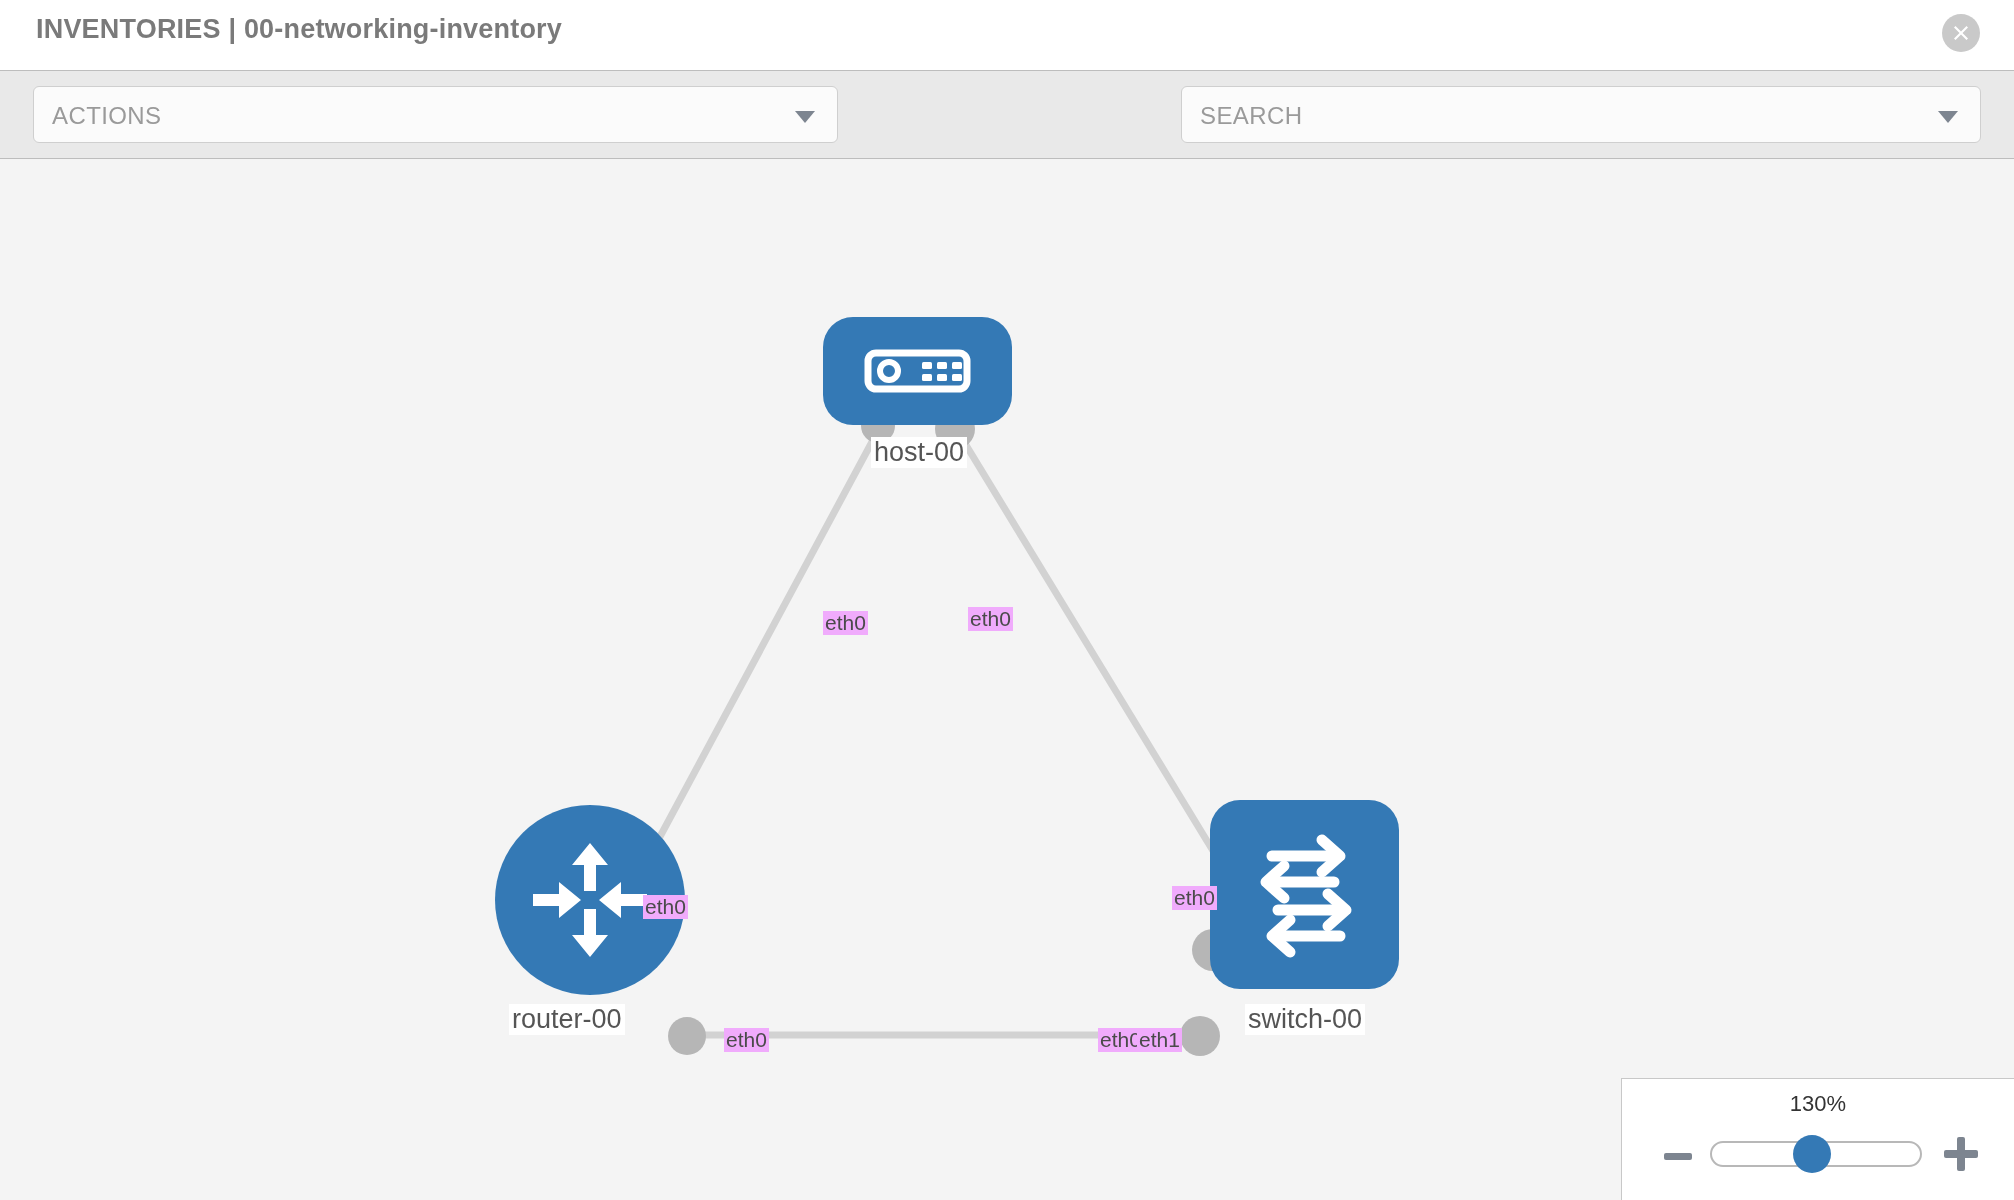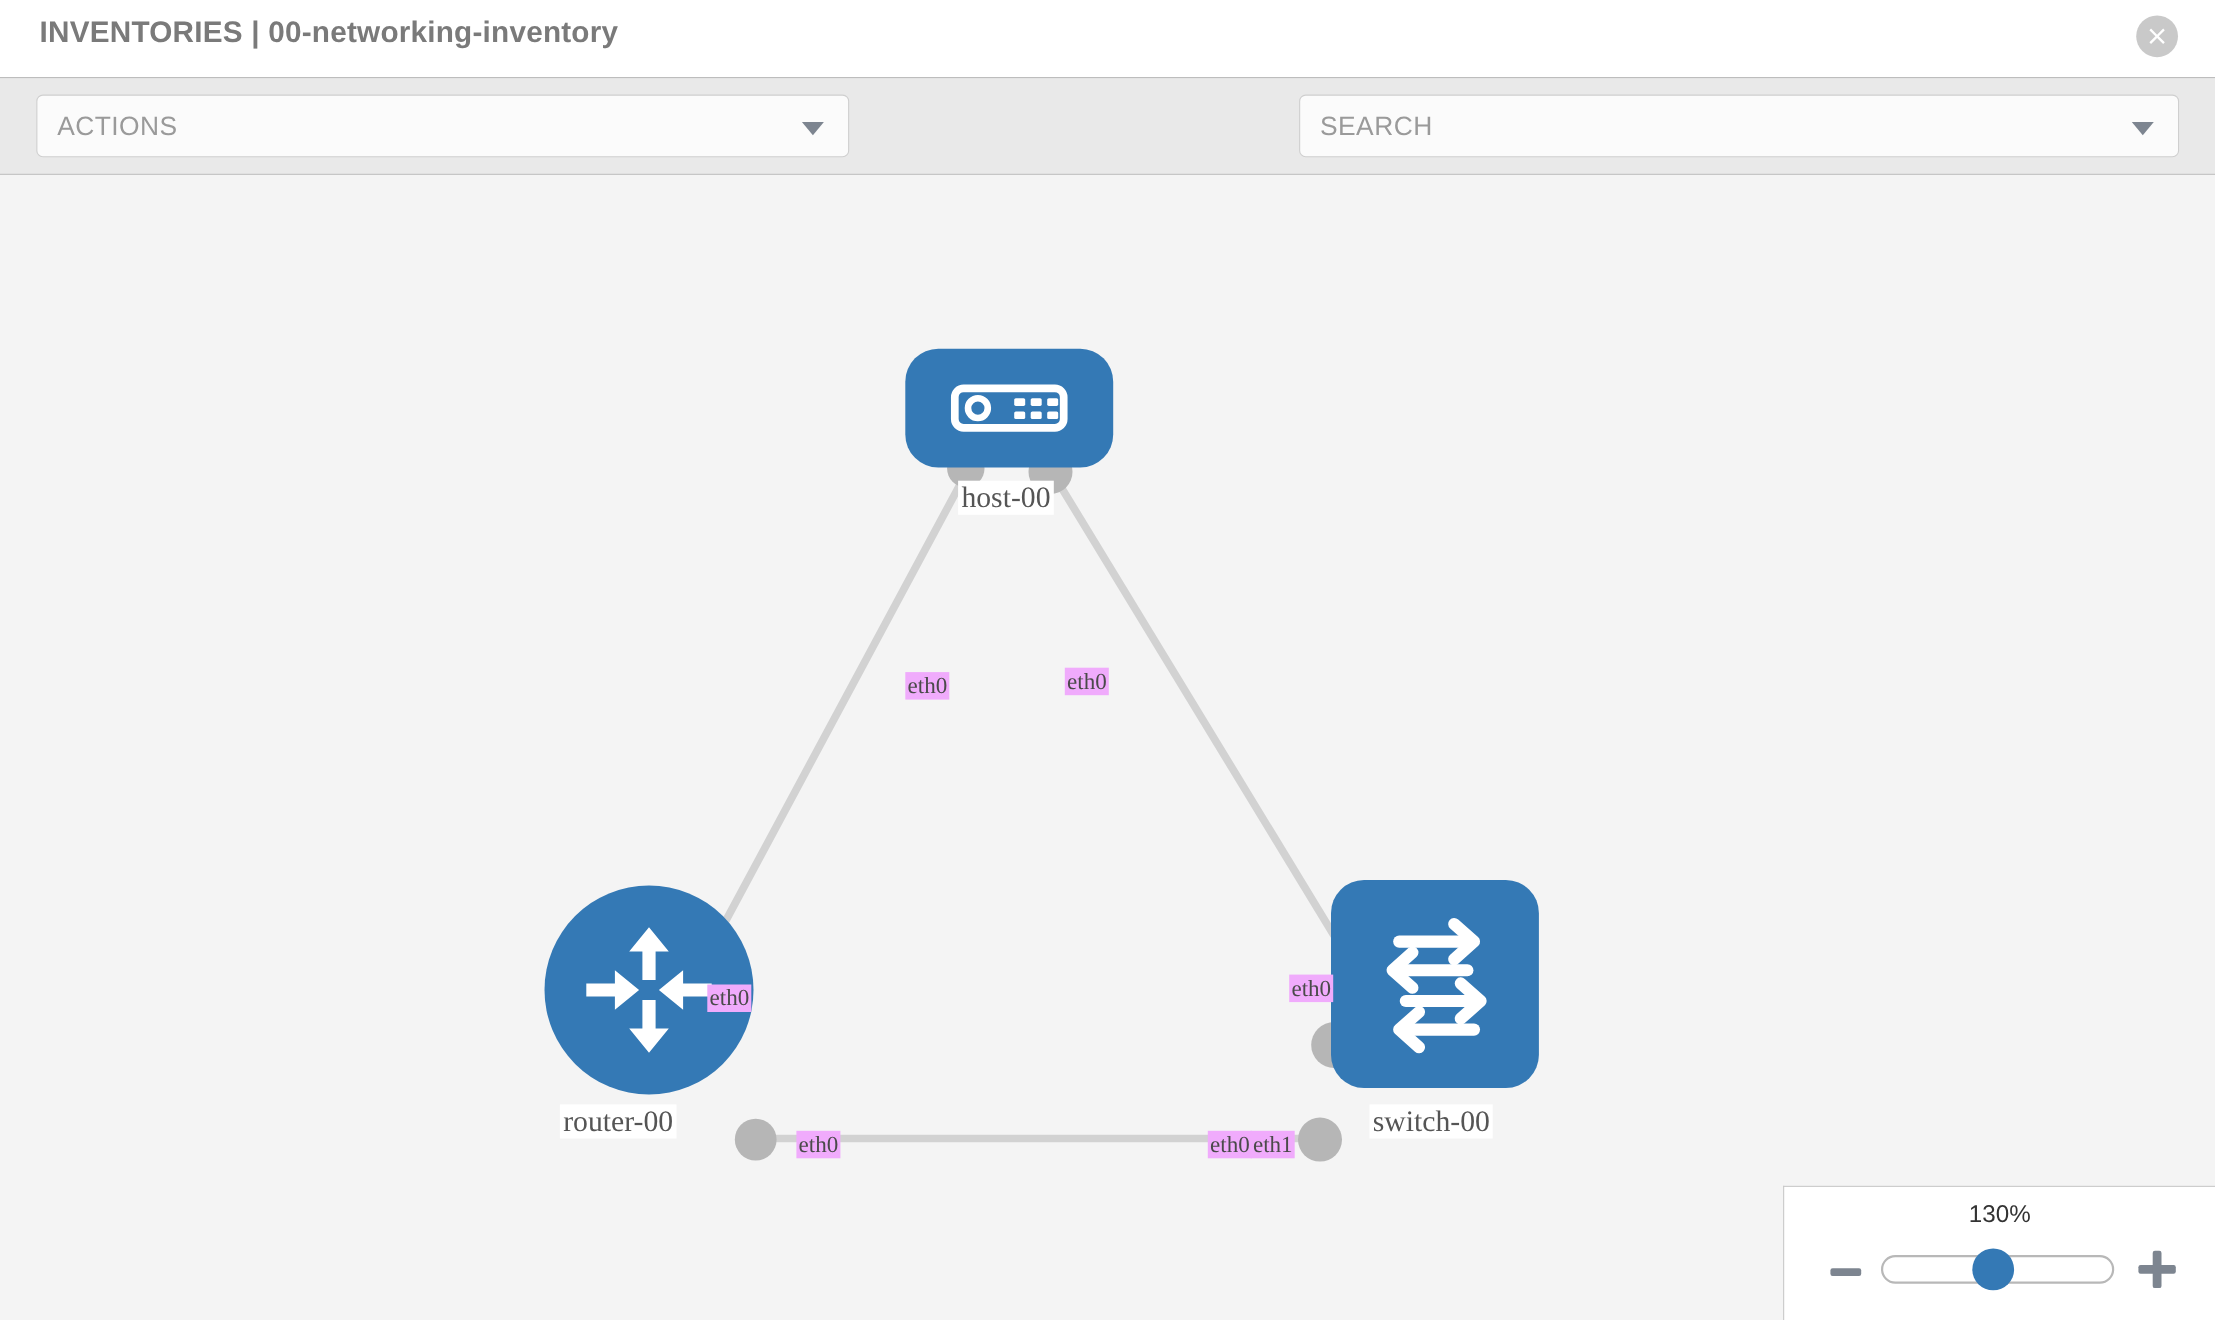"ACTIONS" .actions-select { width: 739px -> 805px }
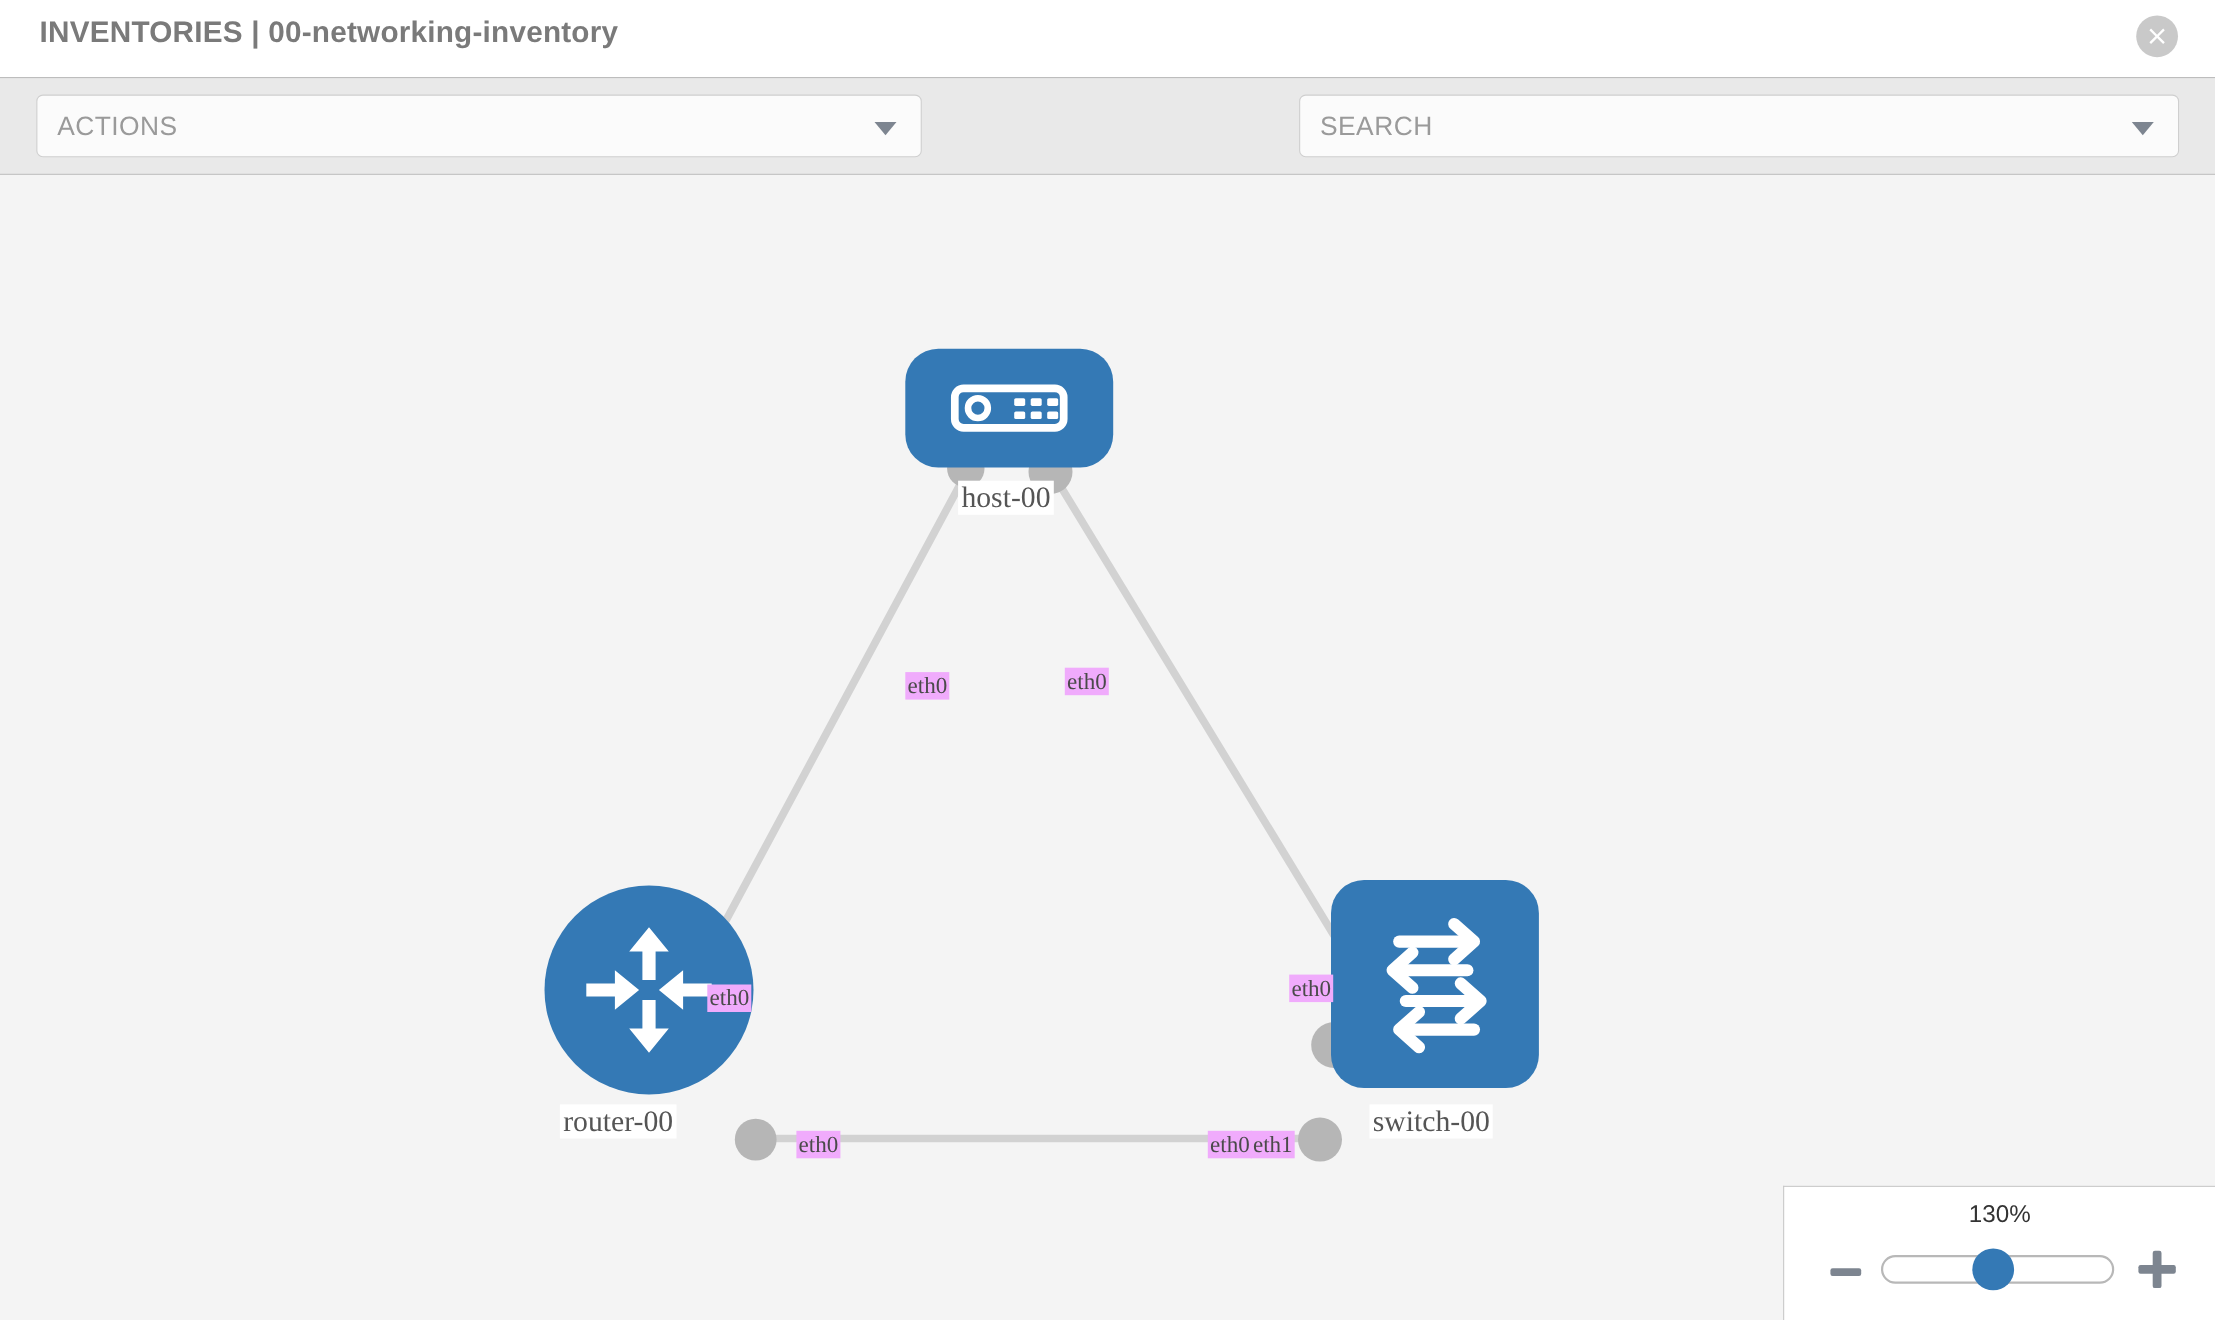"host-00" .canvas { font-family: Liberation Serif, serif -> none }
